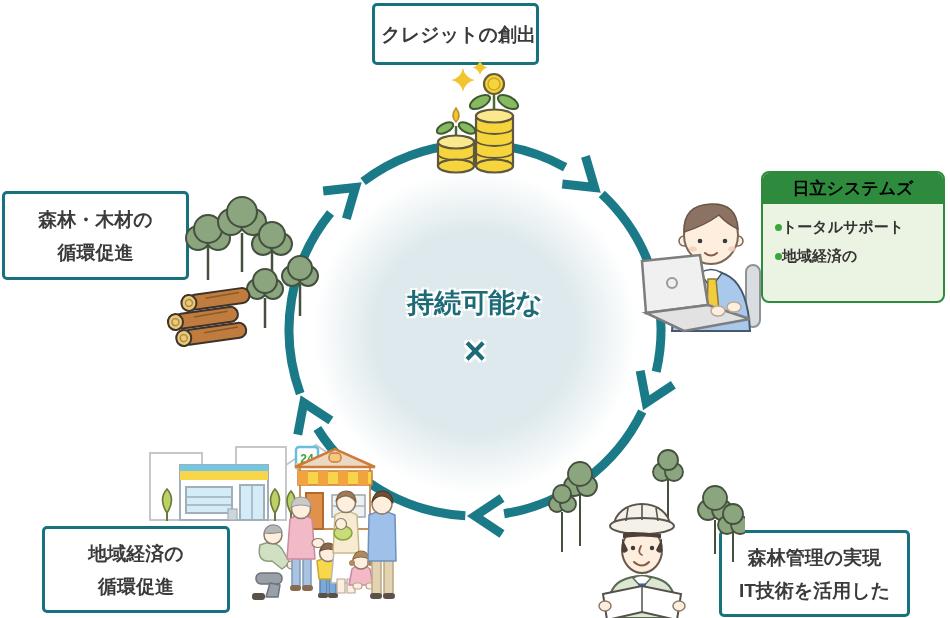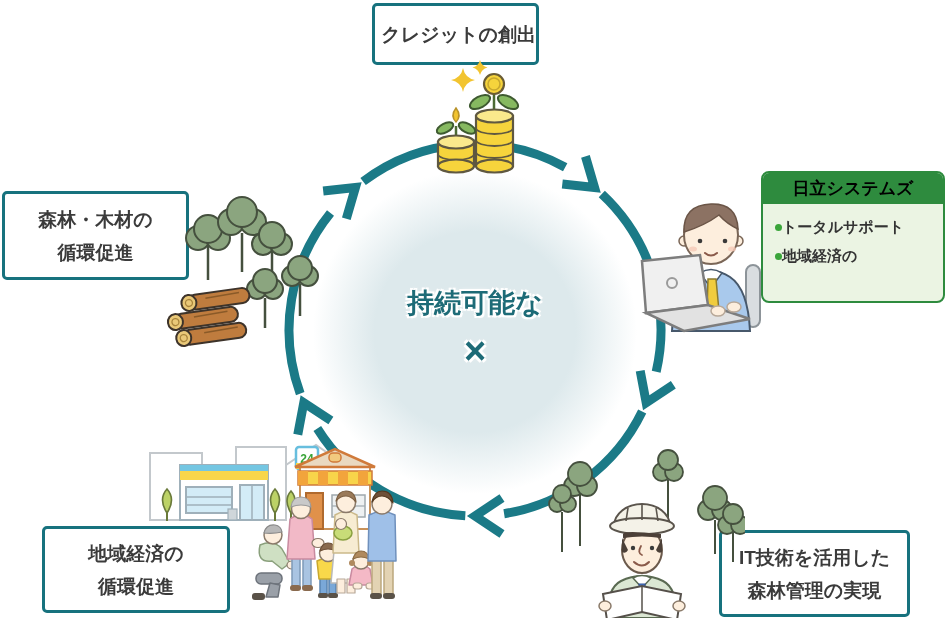"IT技術を活用した" div { order: before "森林管理の実現" -> after "森林管理の実現" }
